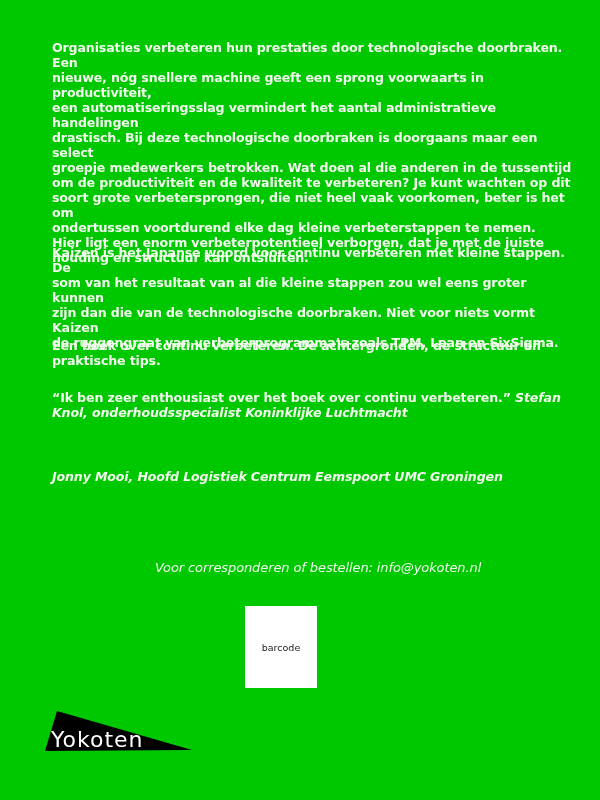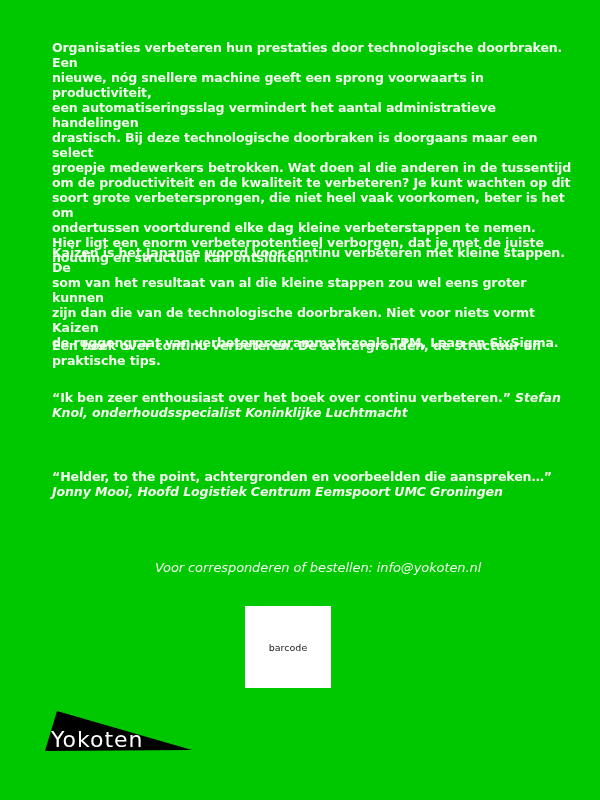"“Helder, to the point, achtergronden" span.quote-text { html: <span>“Helder, to the point, achtergronden en voorbeelden die aanspreken…” </span> -> none }
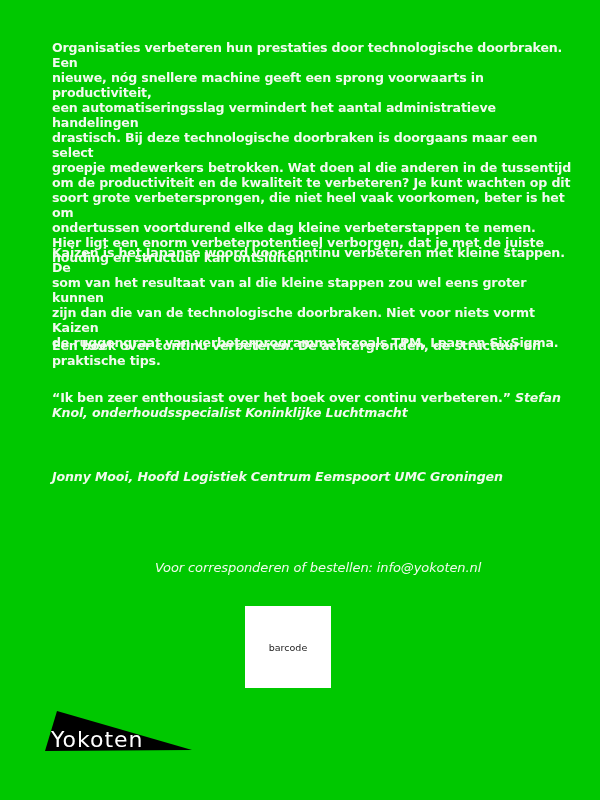"barcode" .barcode-box { width: 86px -> 72px }
